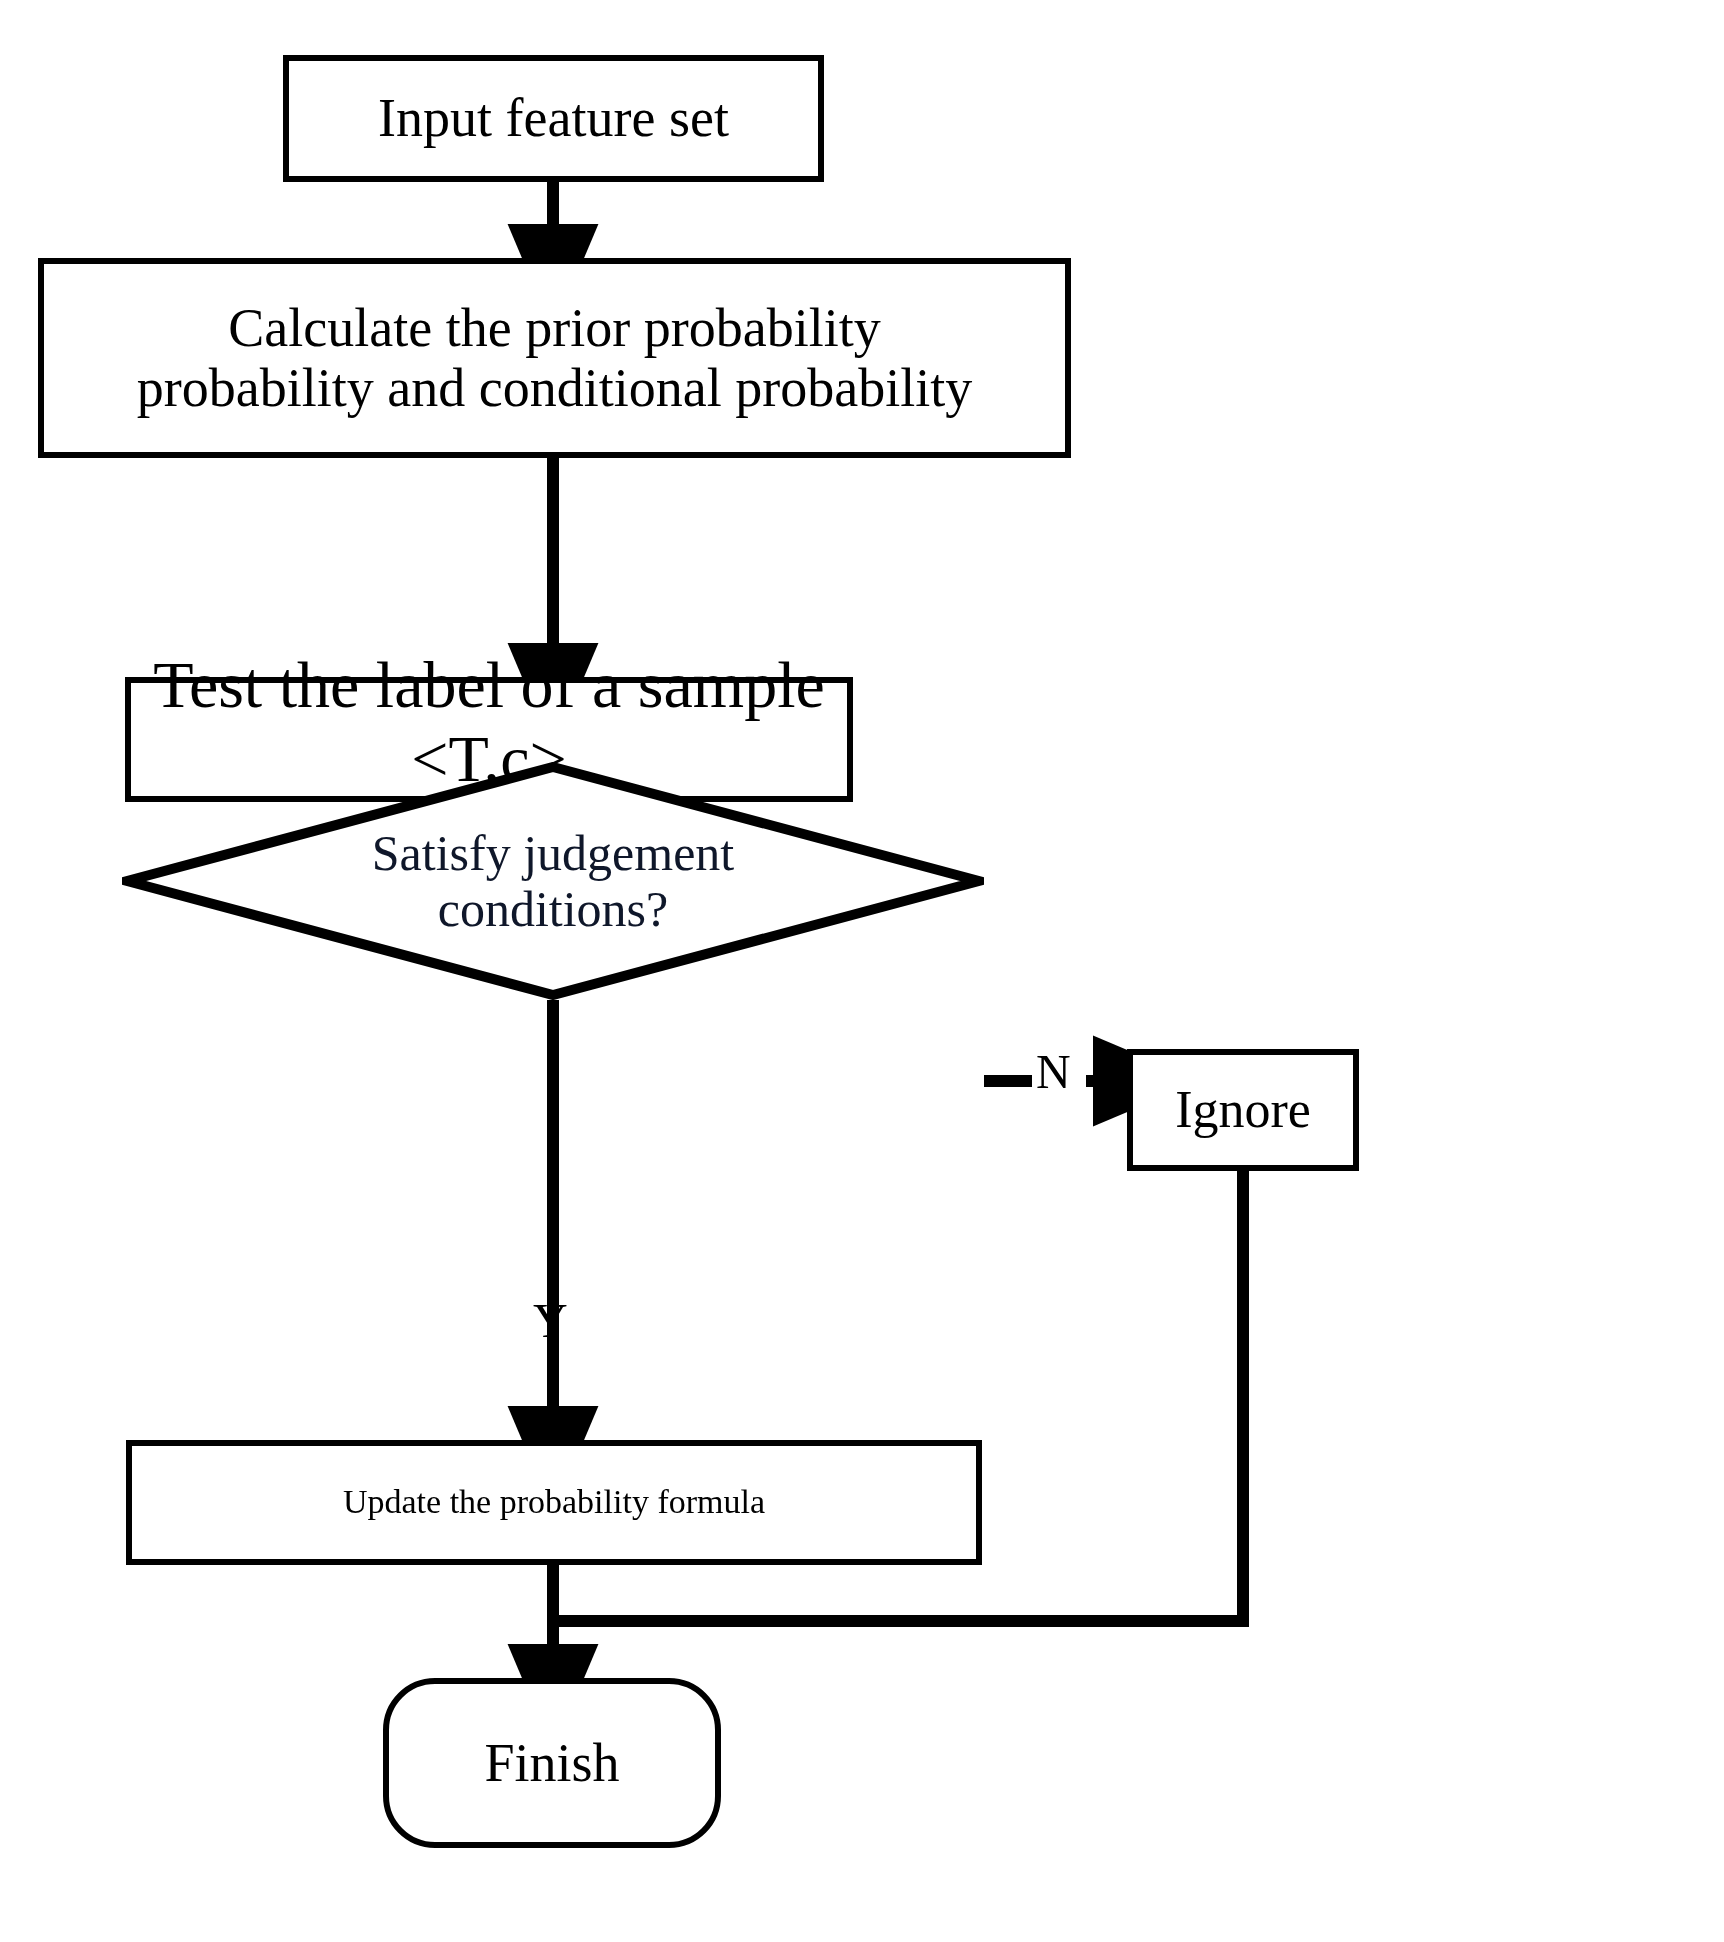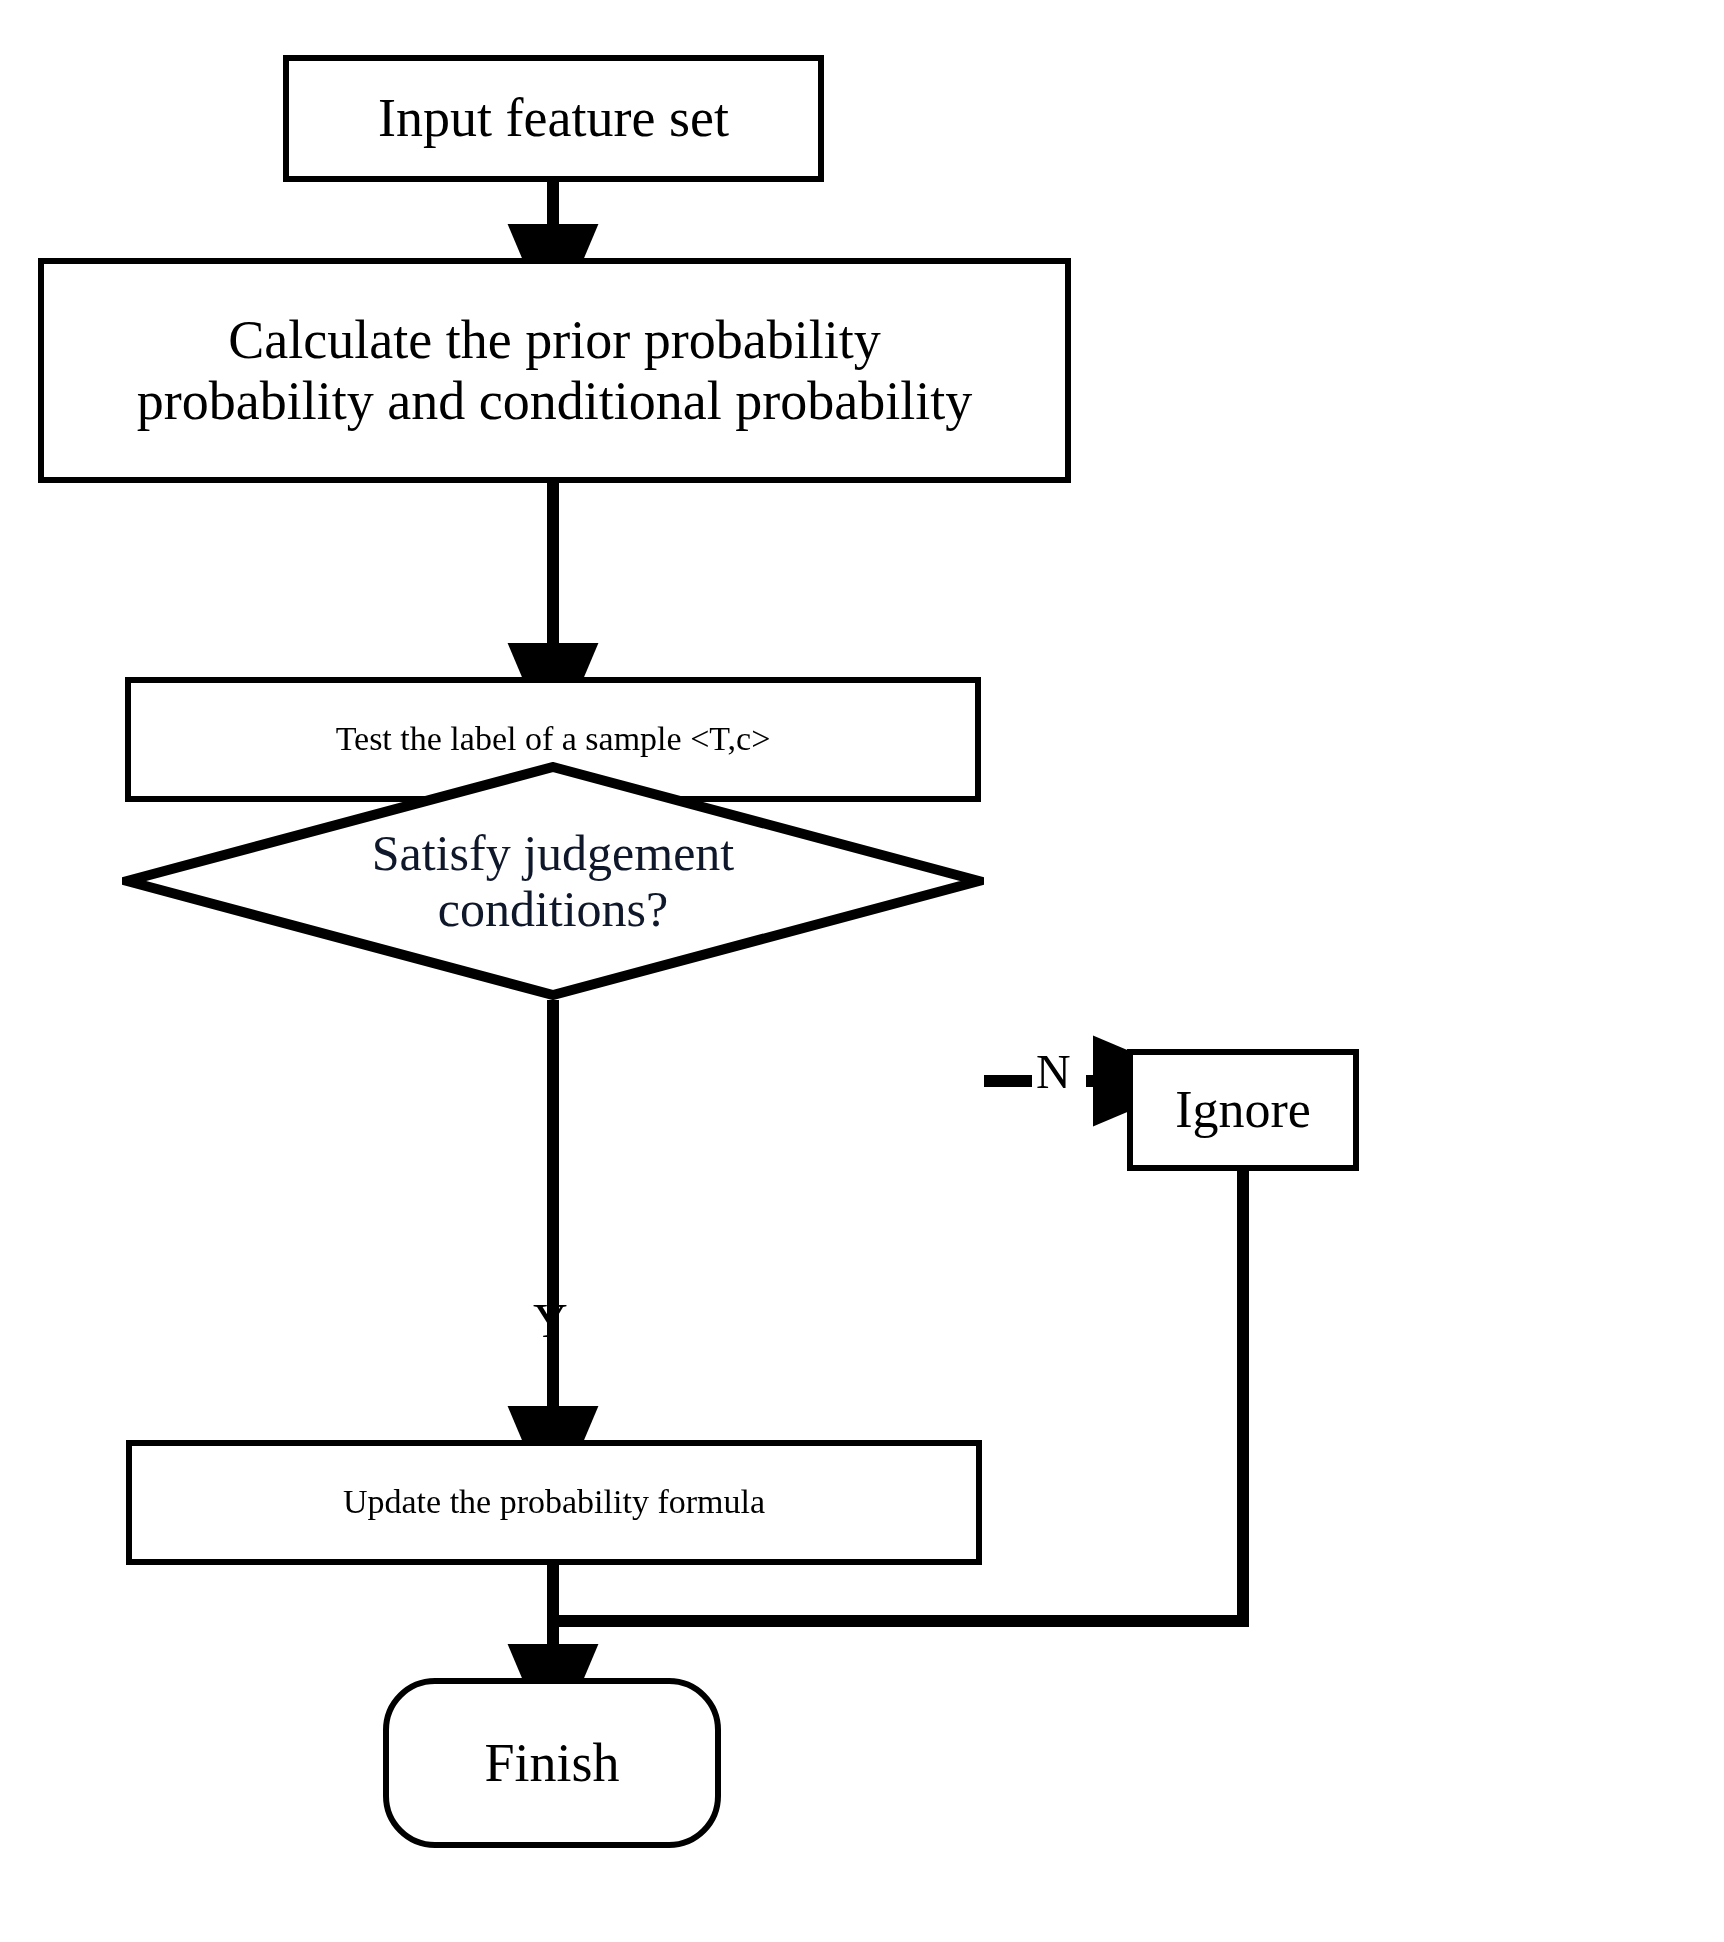"Calculate the prior probability" #node-calc { height: 225px -> 200px }
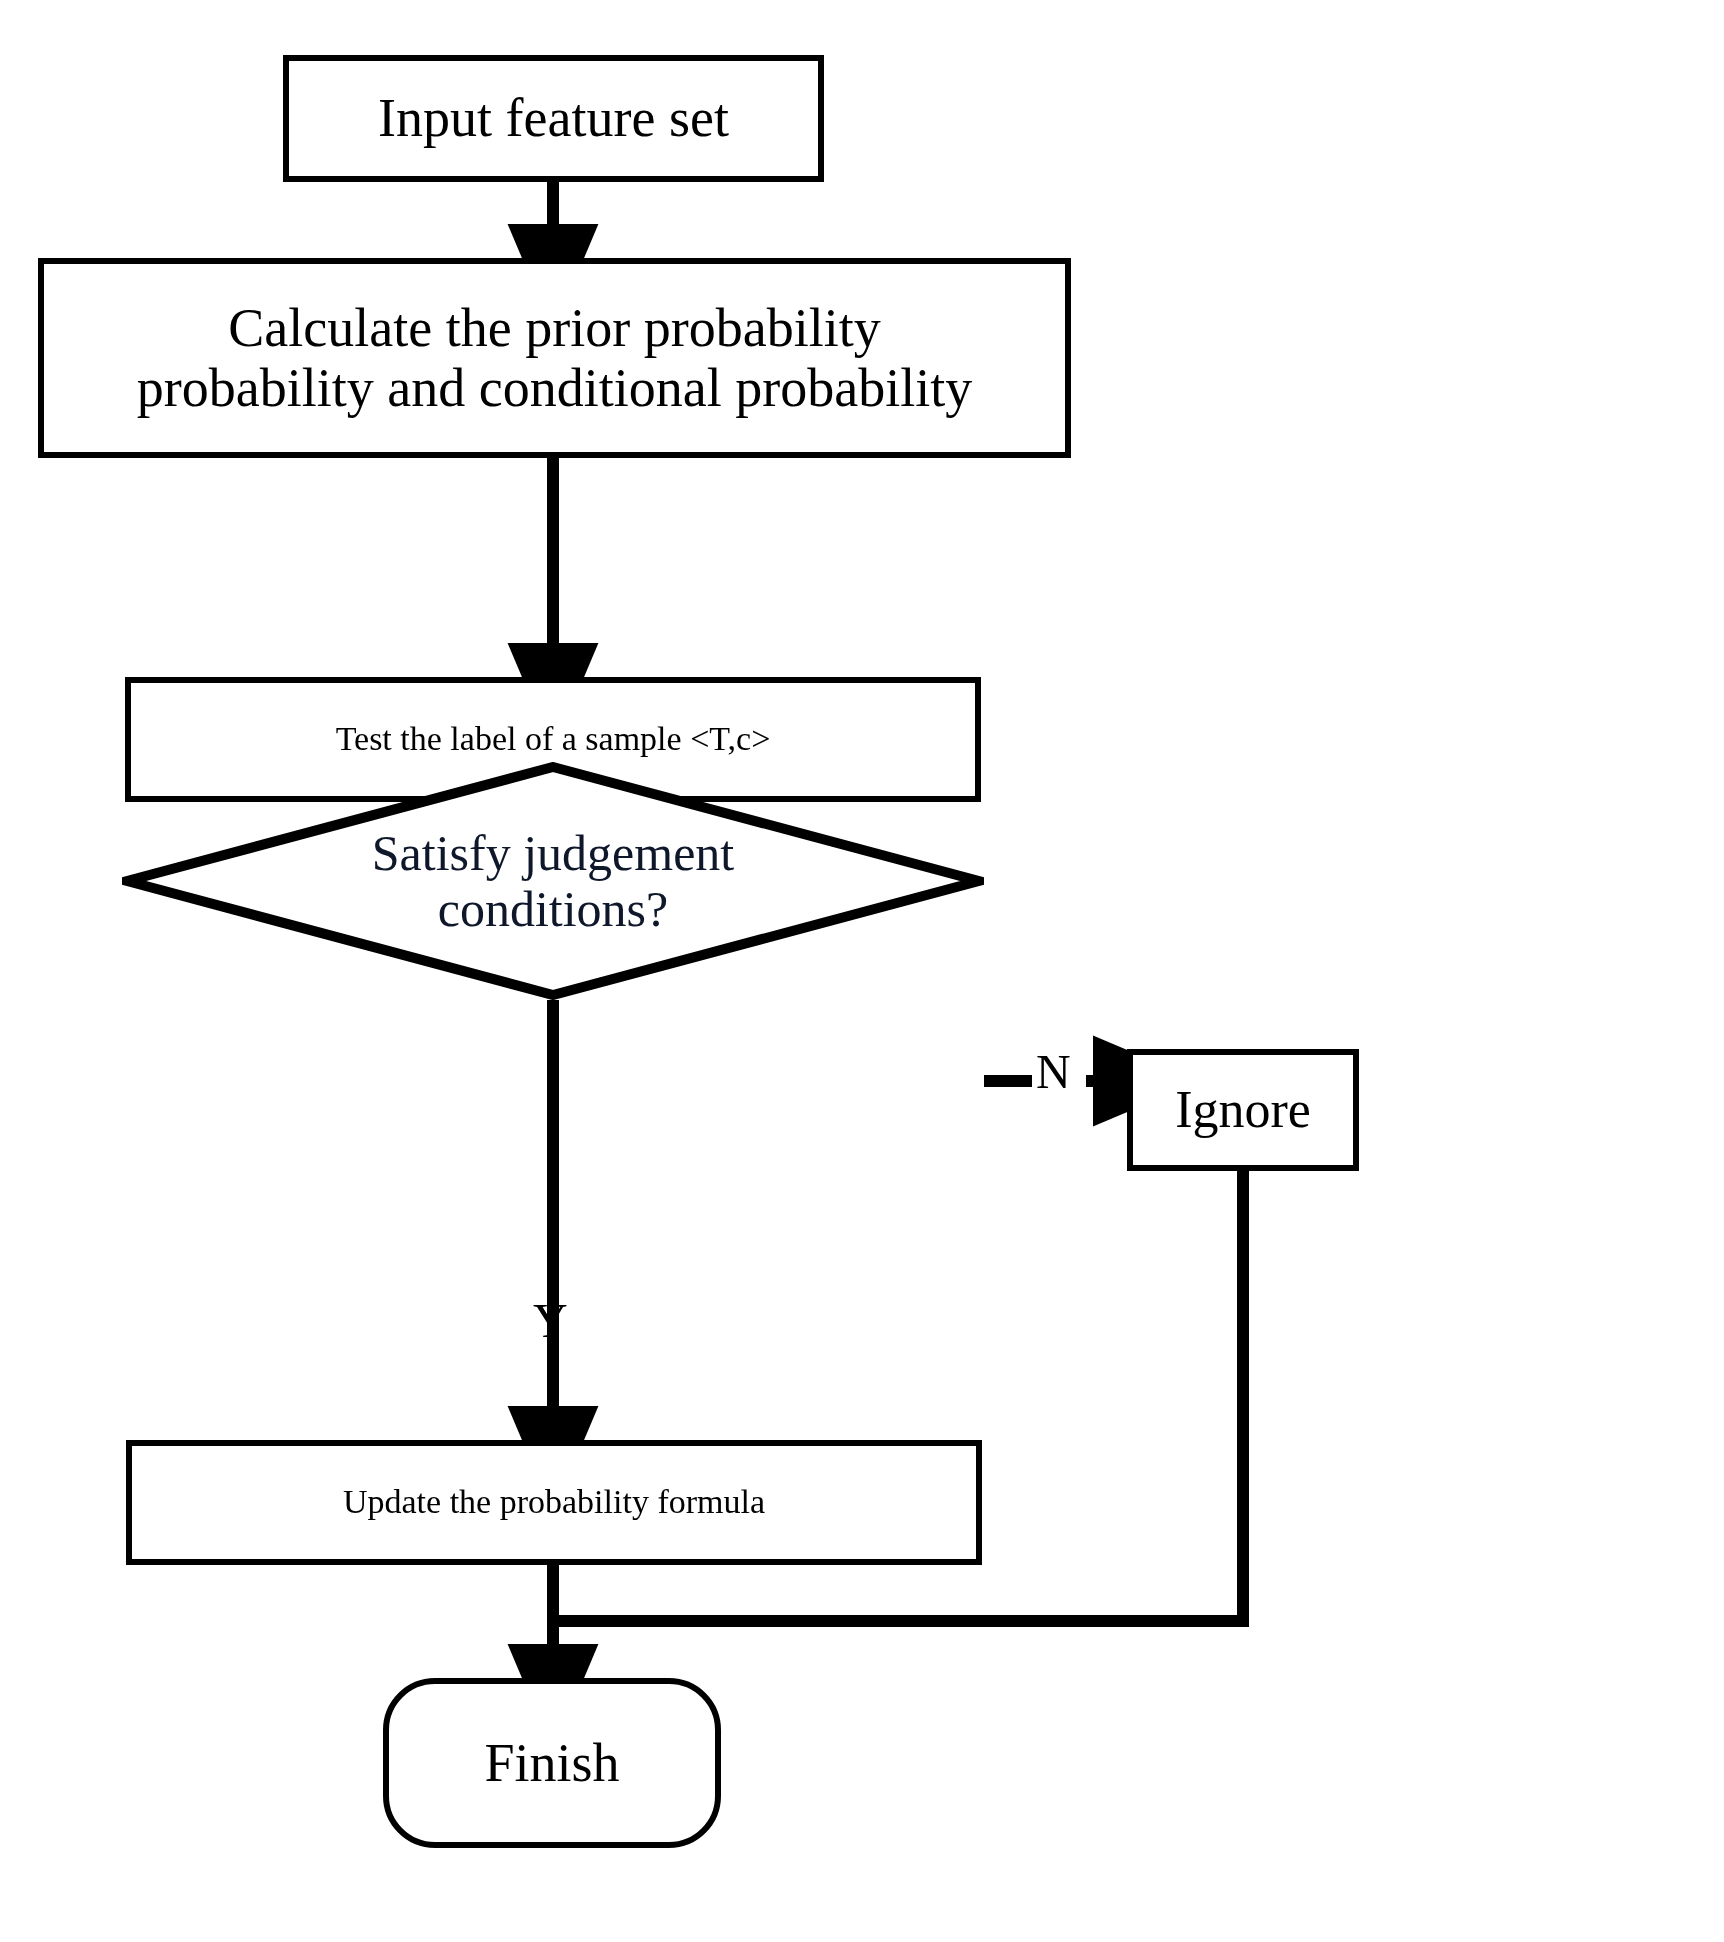"Test the label of a" #node-test { align-items: none -> flex-end; font-size: 34px -> 66px; width: 856px -> 728px }
